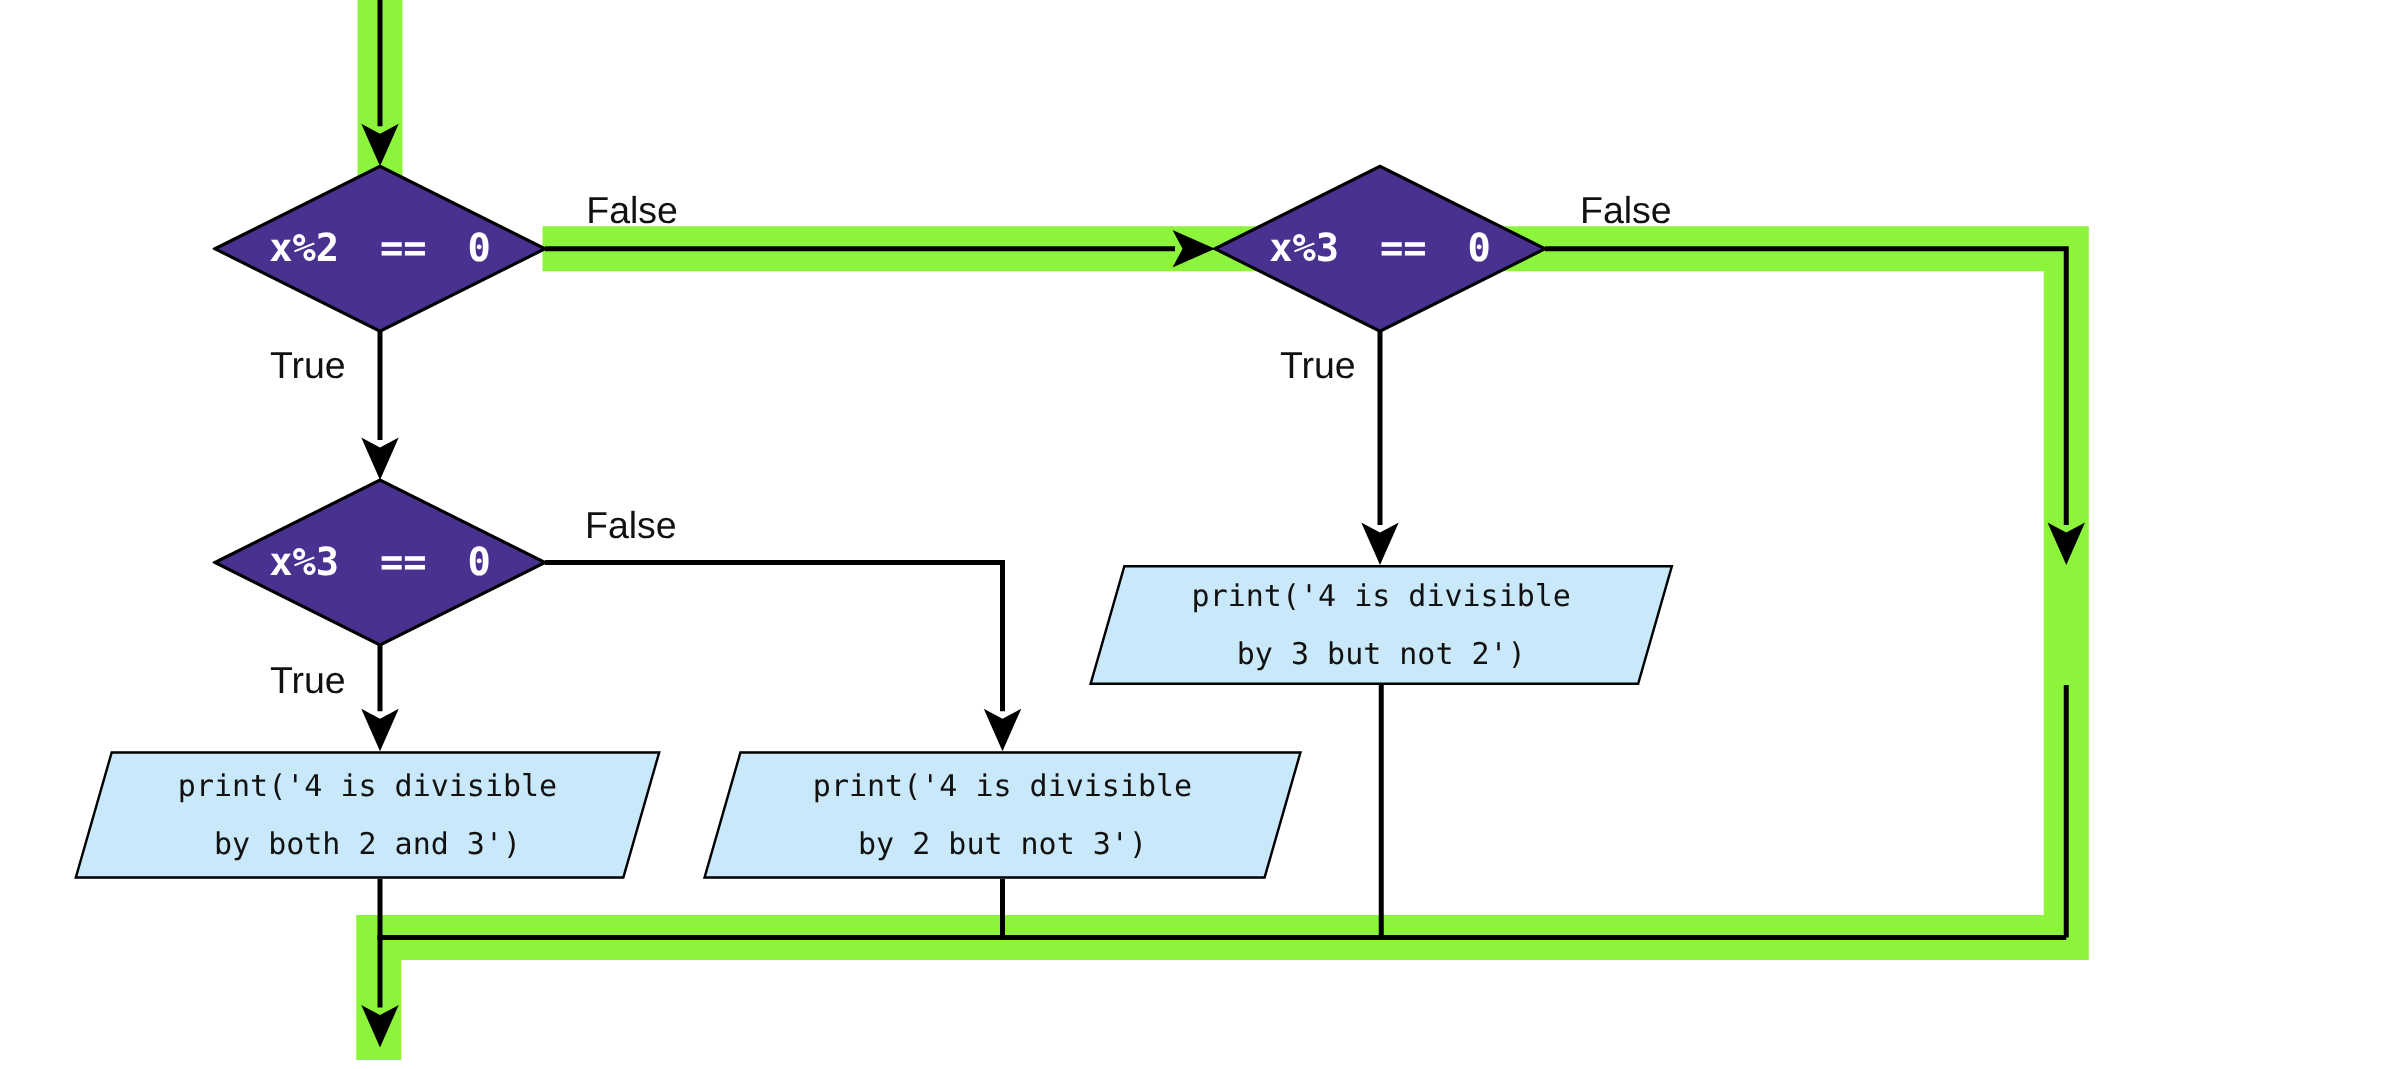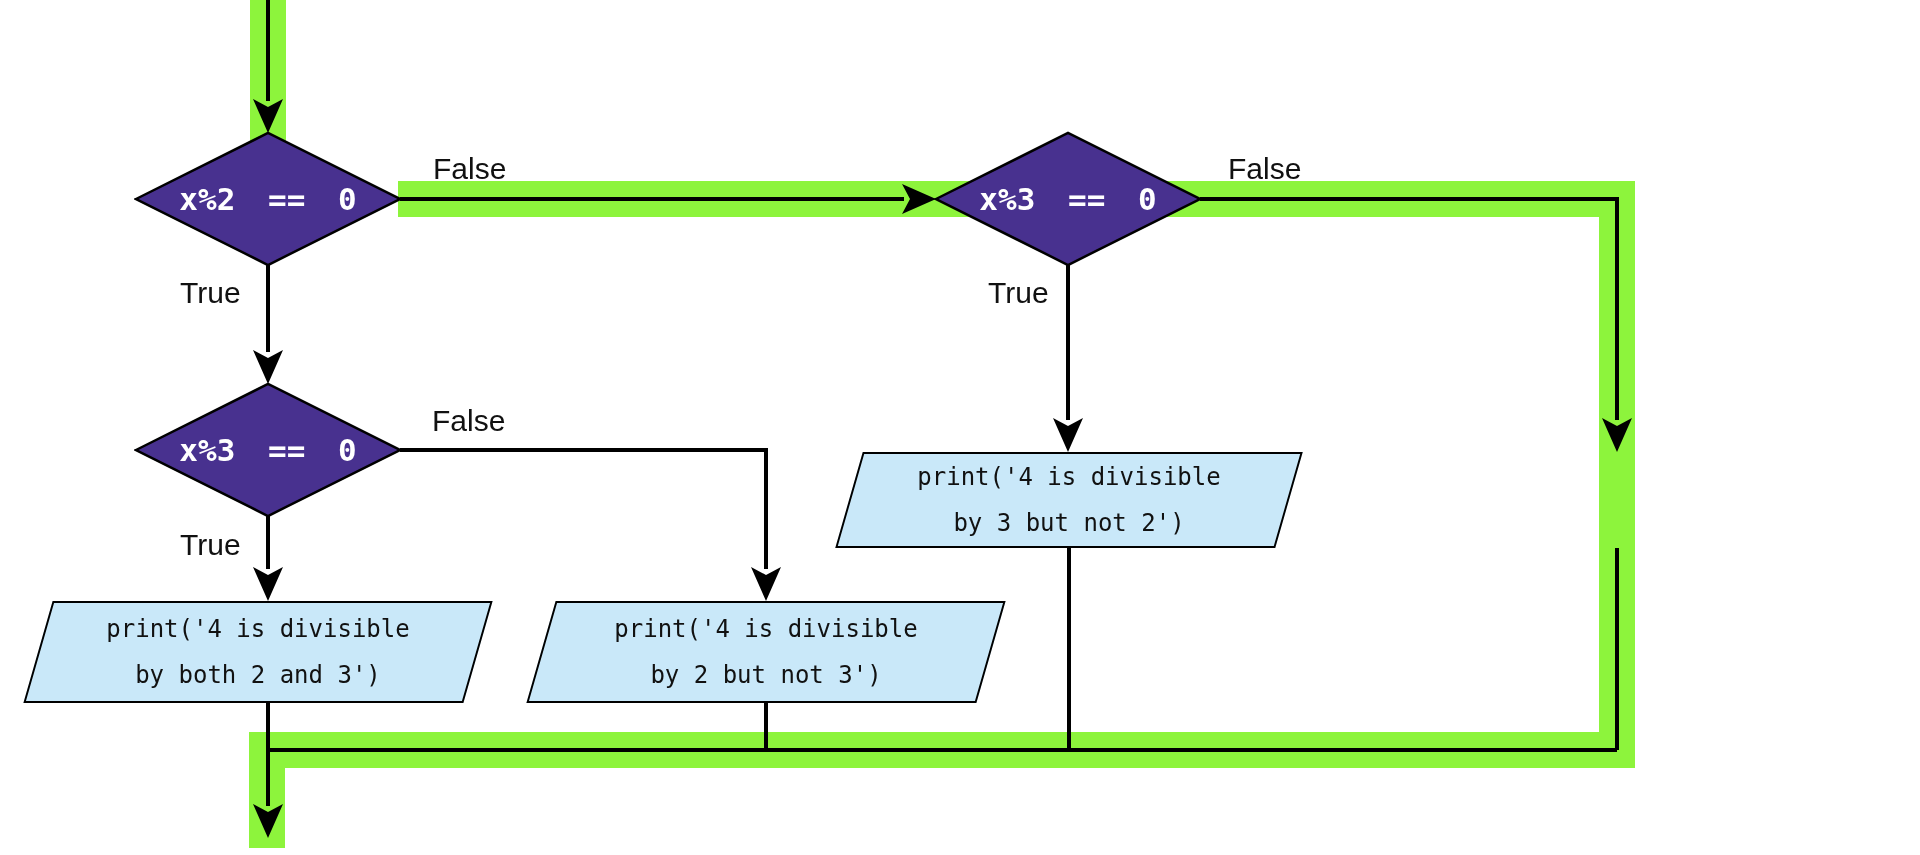"x%2 == 0" #canvas { margin-left: none -> 36px }
